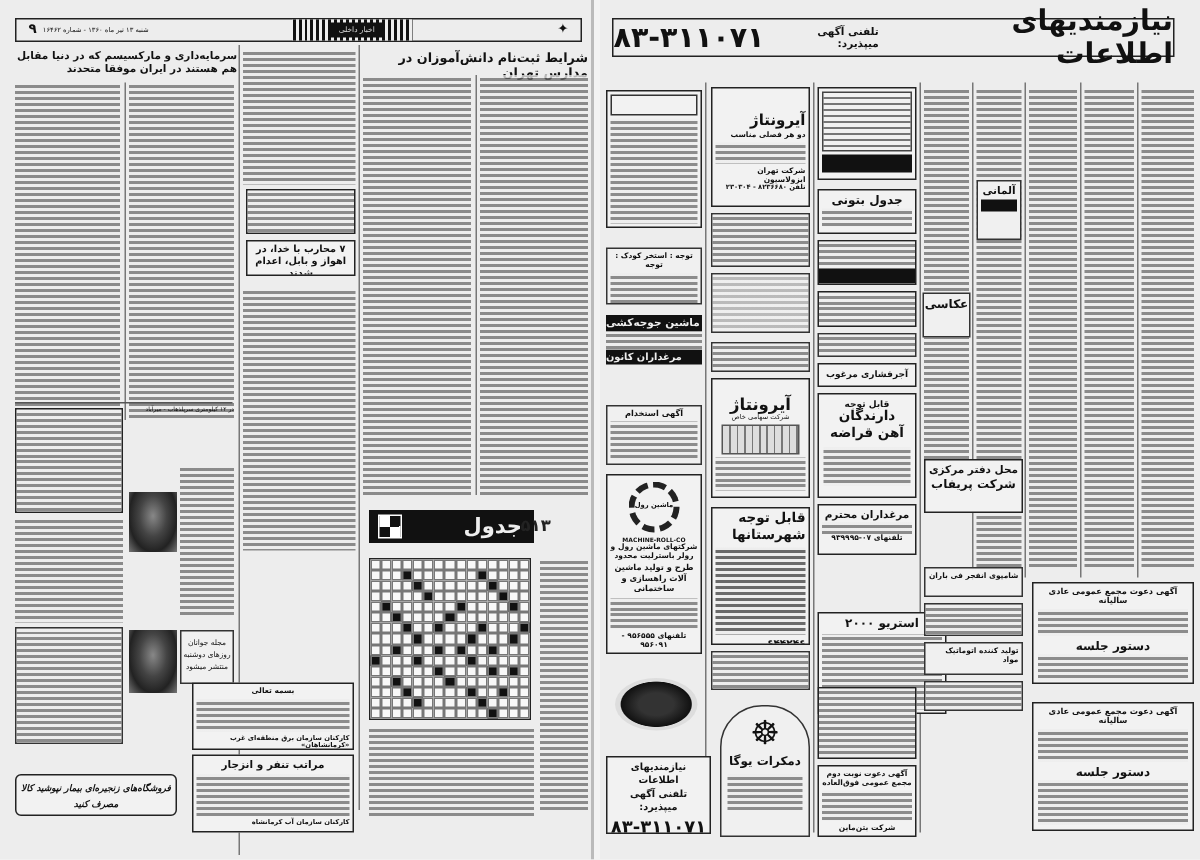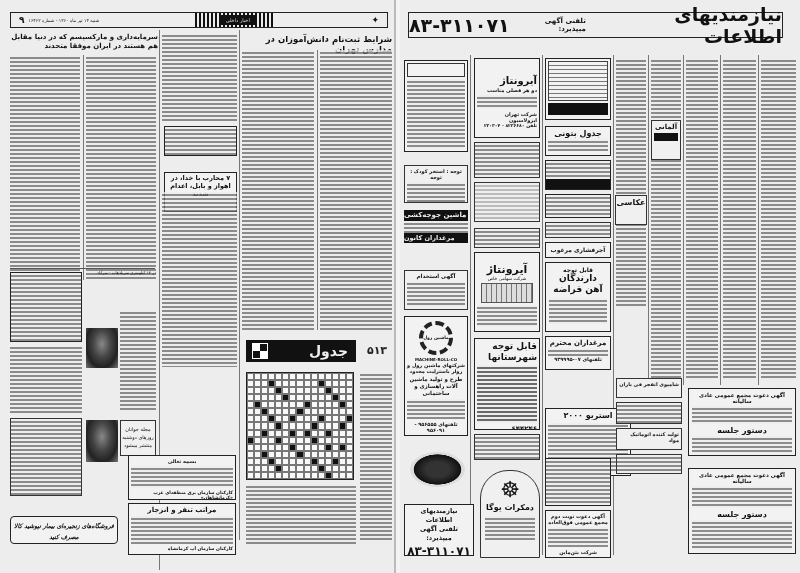"۷ محارب با خدا، در" div.abs { height: 40px -> 24px; top: 172px -> 160px }
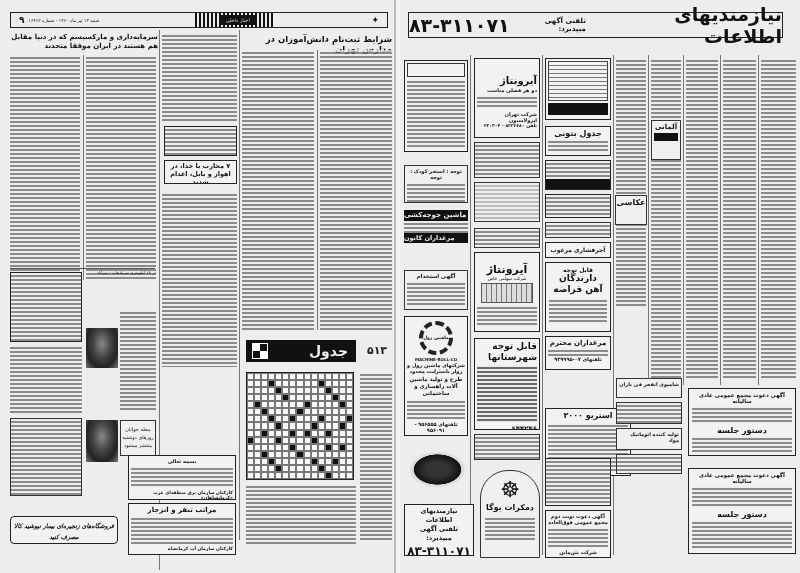"محل دفتر مرکزی" div.abs { html: none -> <div> <div>محل دفتر مرکزی</div> <div>شرکت پریفاب</div> </div> }
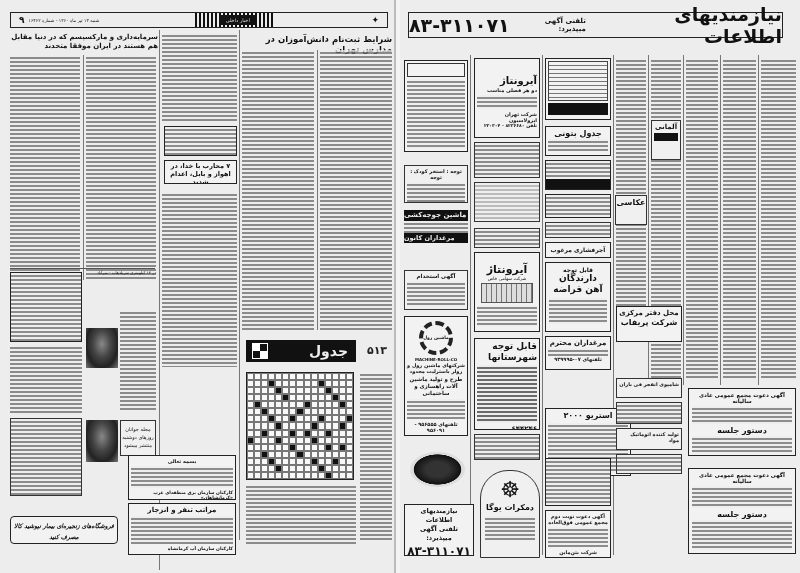"۵۱۳" div.abs { left: 362px -> 347px; text-align: center -> left }
